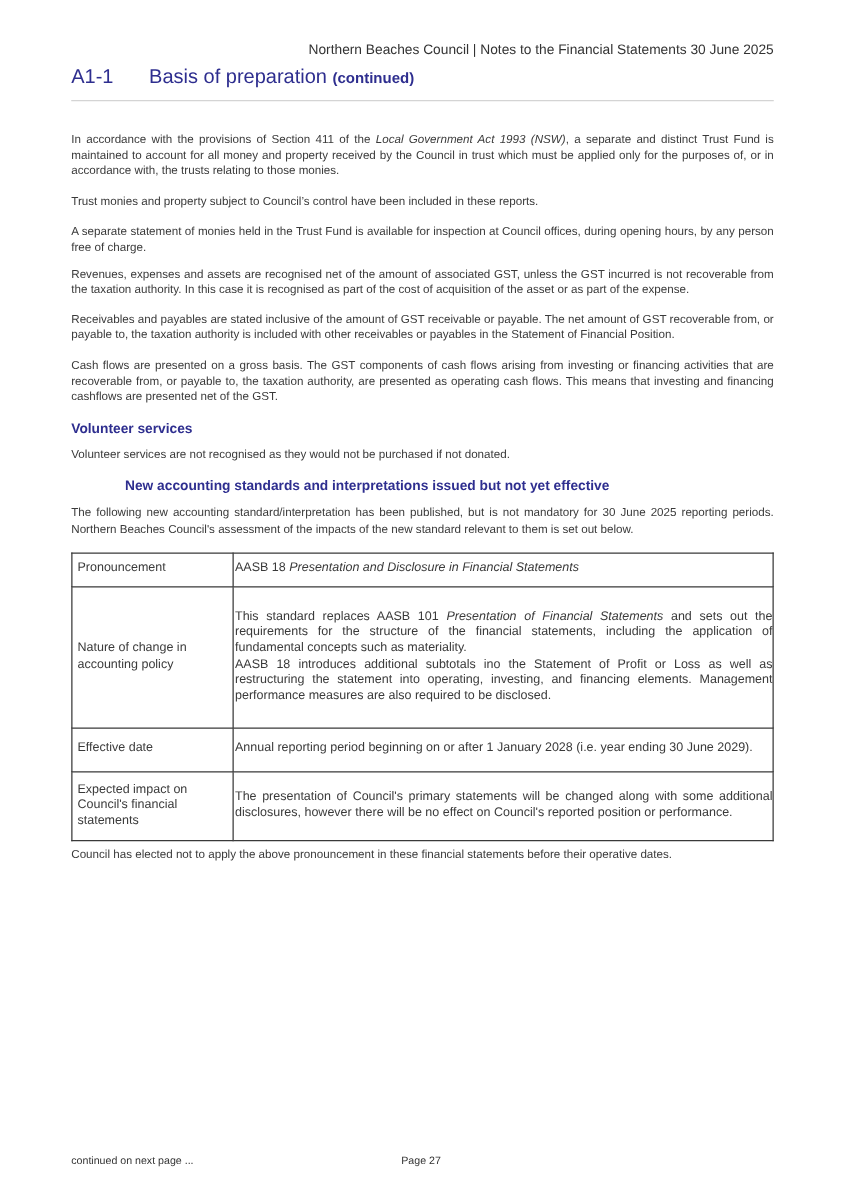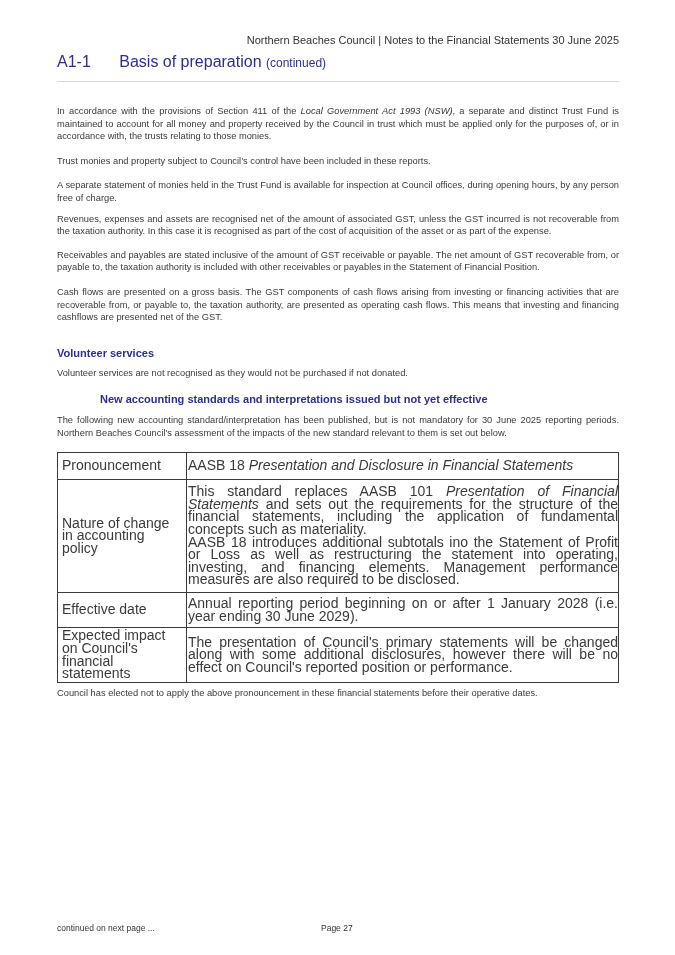"(continued)" .title .cont { font-weight: none -> bold }
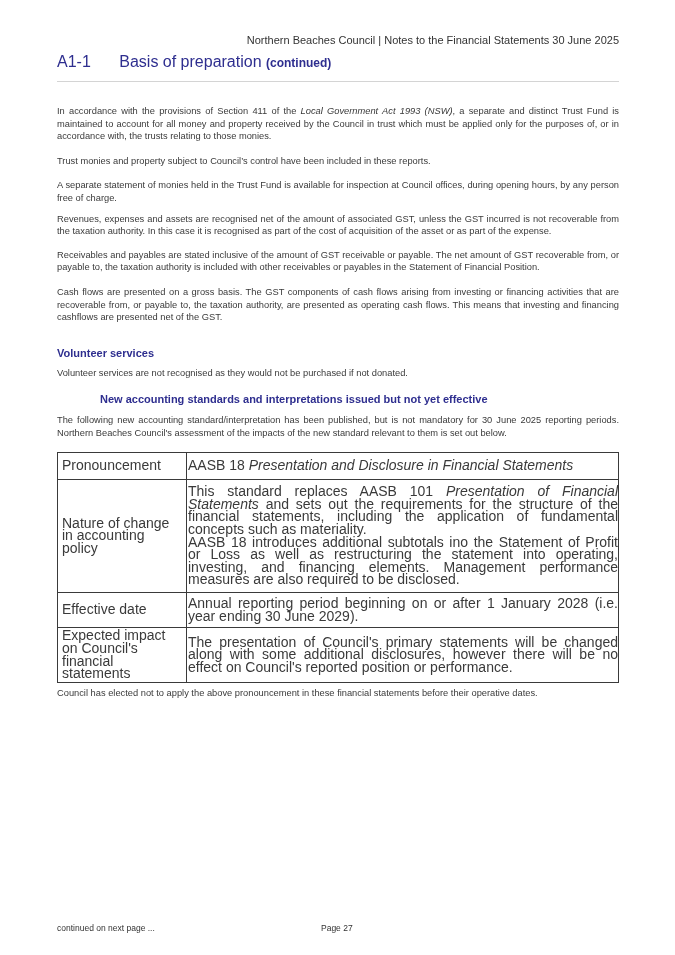"Volunteer services" .h-vol { margin-top: 22px -> 12px }
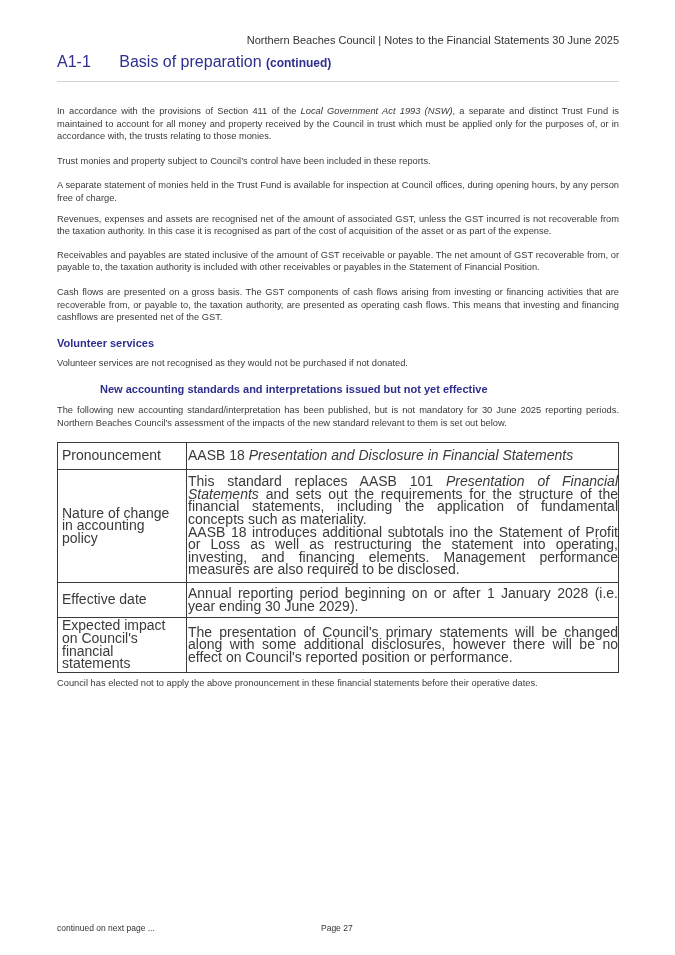"Pronouncement" table.pron { font-size: 14px -> 10px }
